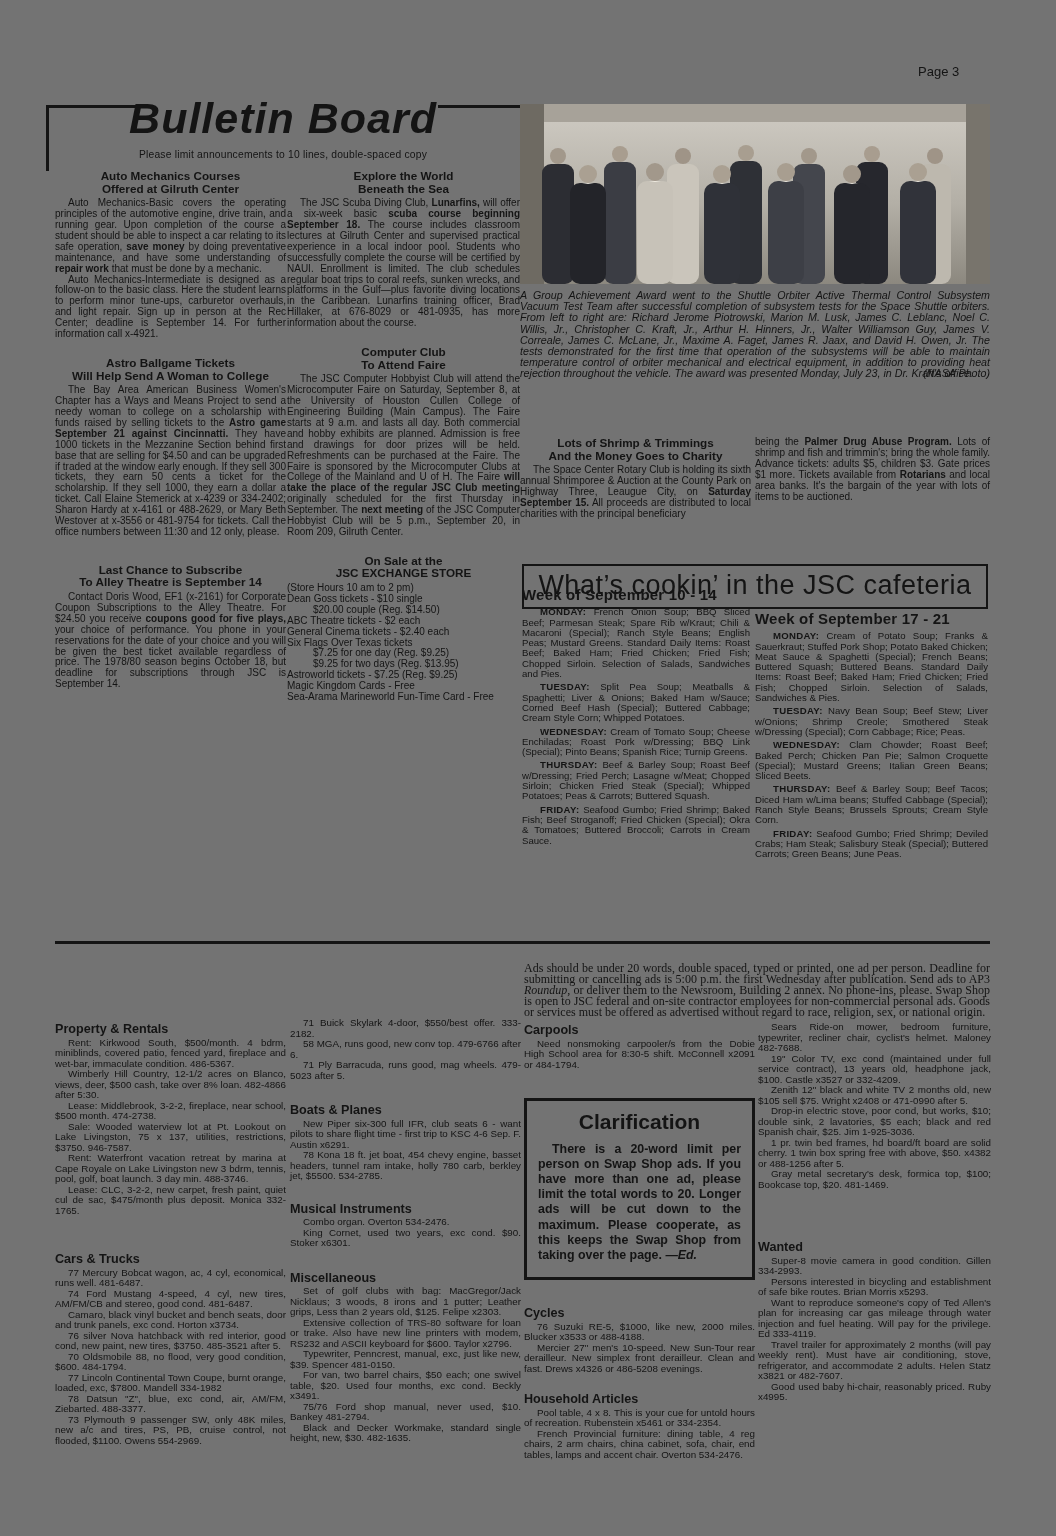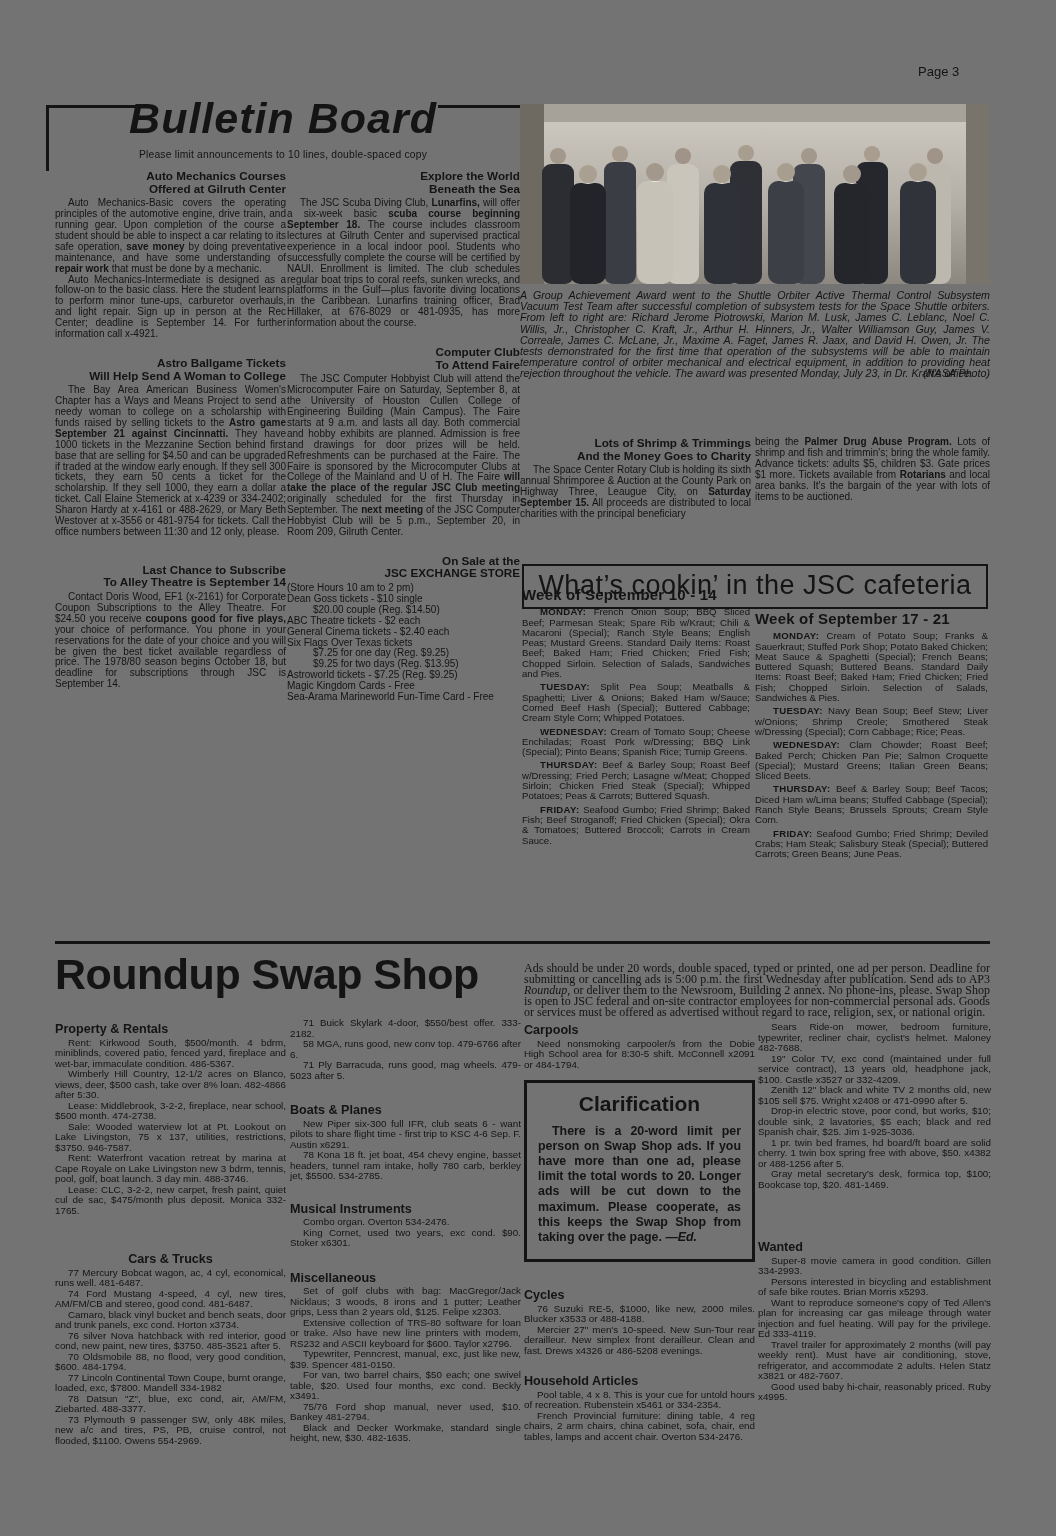"Auto Mechanics Courses" .bb-h { margin: 0 0 3px -> 0 16px 3px; text-align: right -> center }
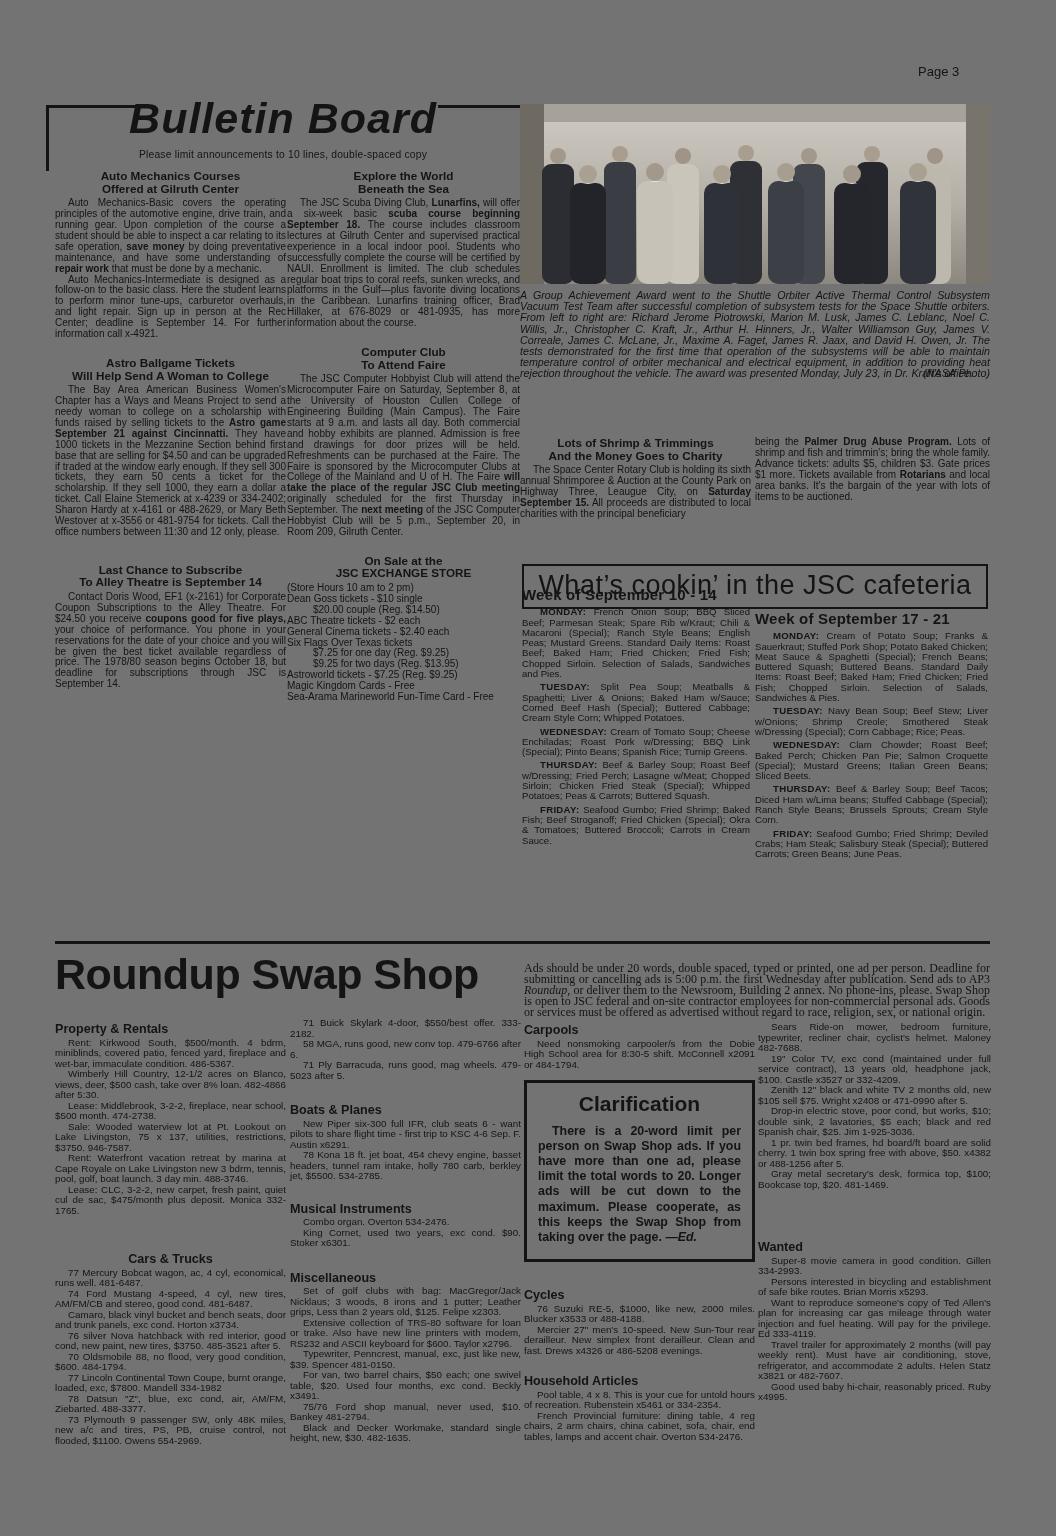"Roundup Swap Shop" div.abs { html: <div>Roundup Swap Shop</div> -> none }
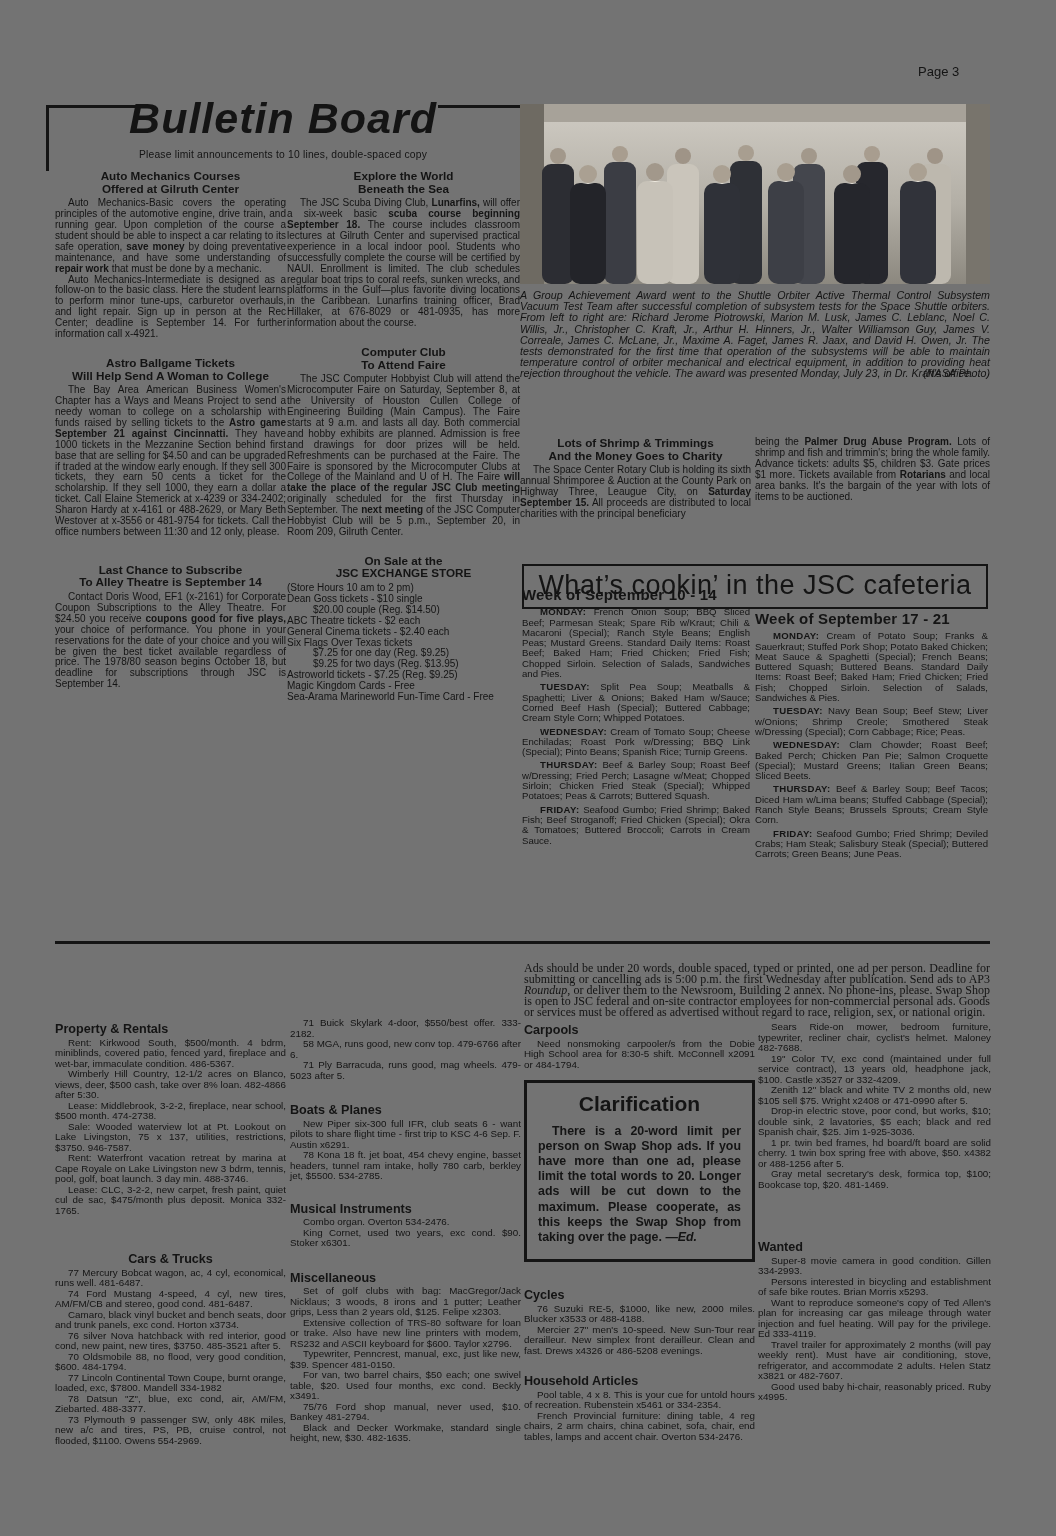"Clarification" .clarbox { margin-top: 10px -> 28px }
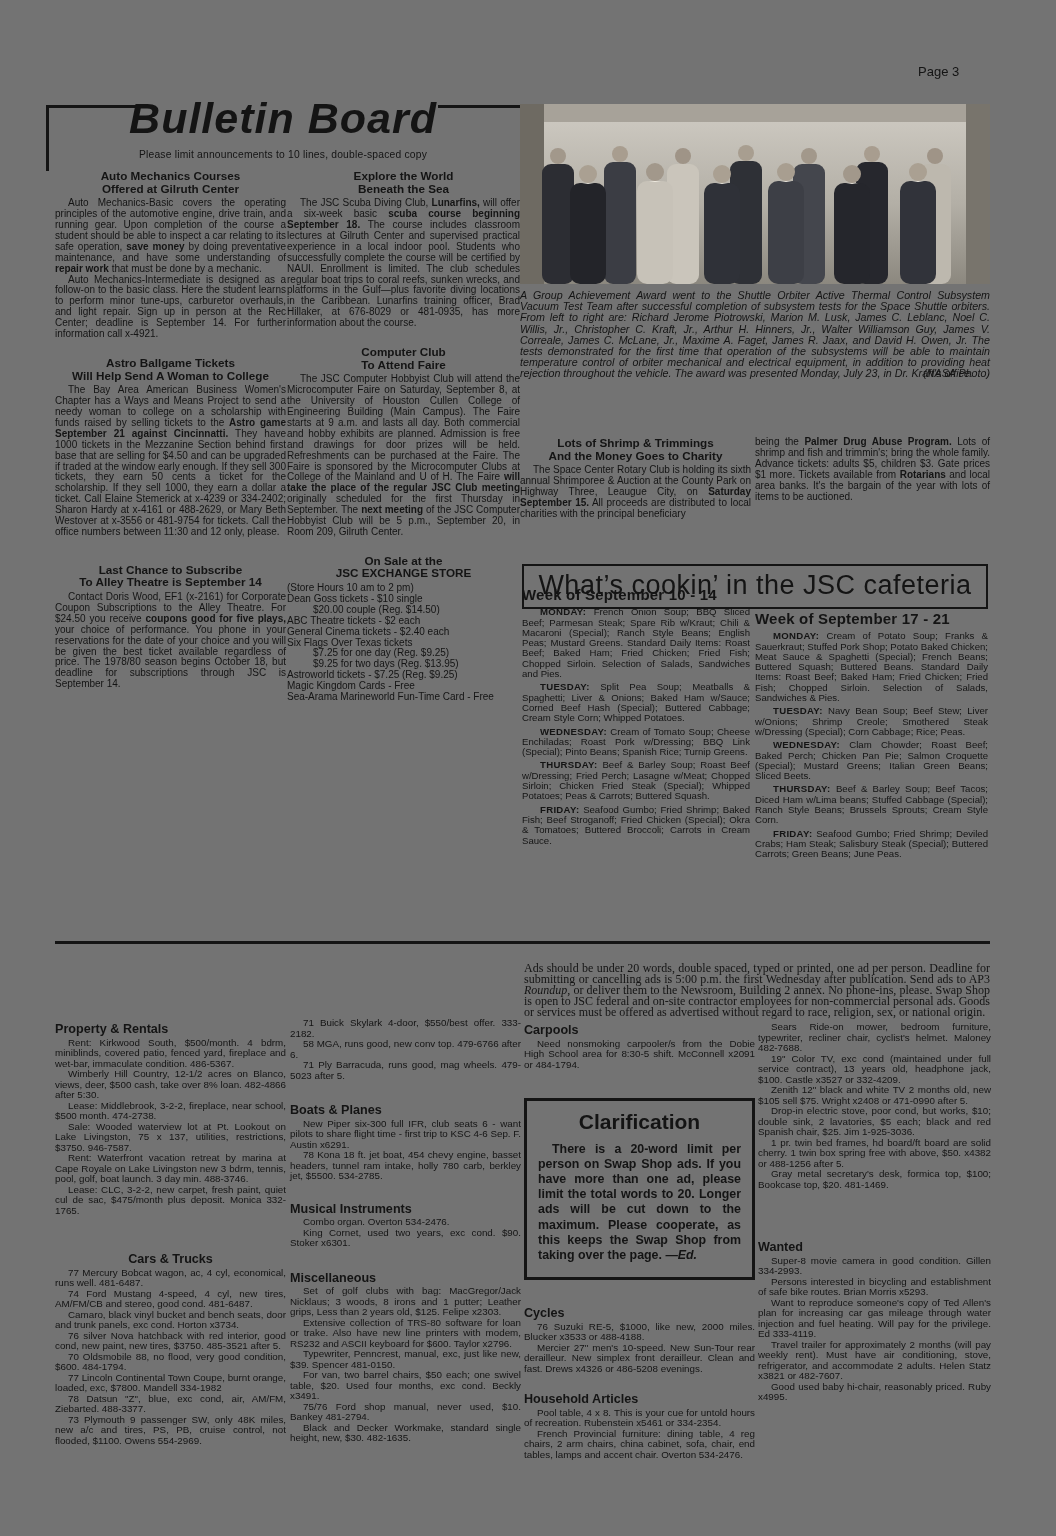"Cars & Trucks" .gap38 { text-align: center -> none }
